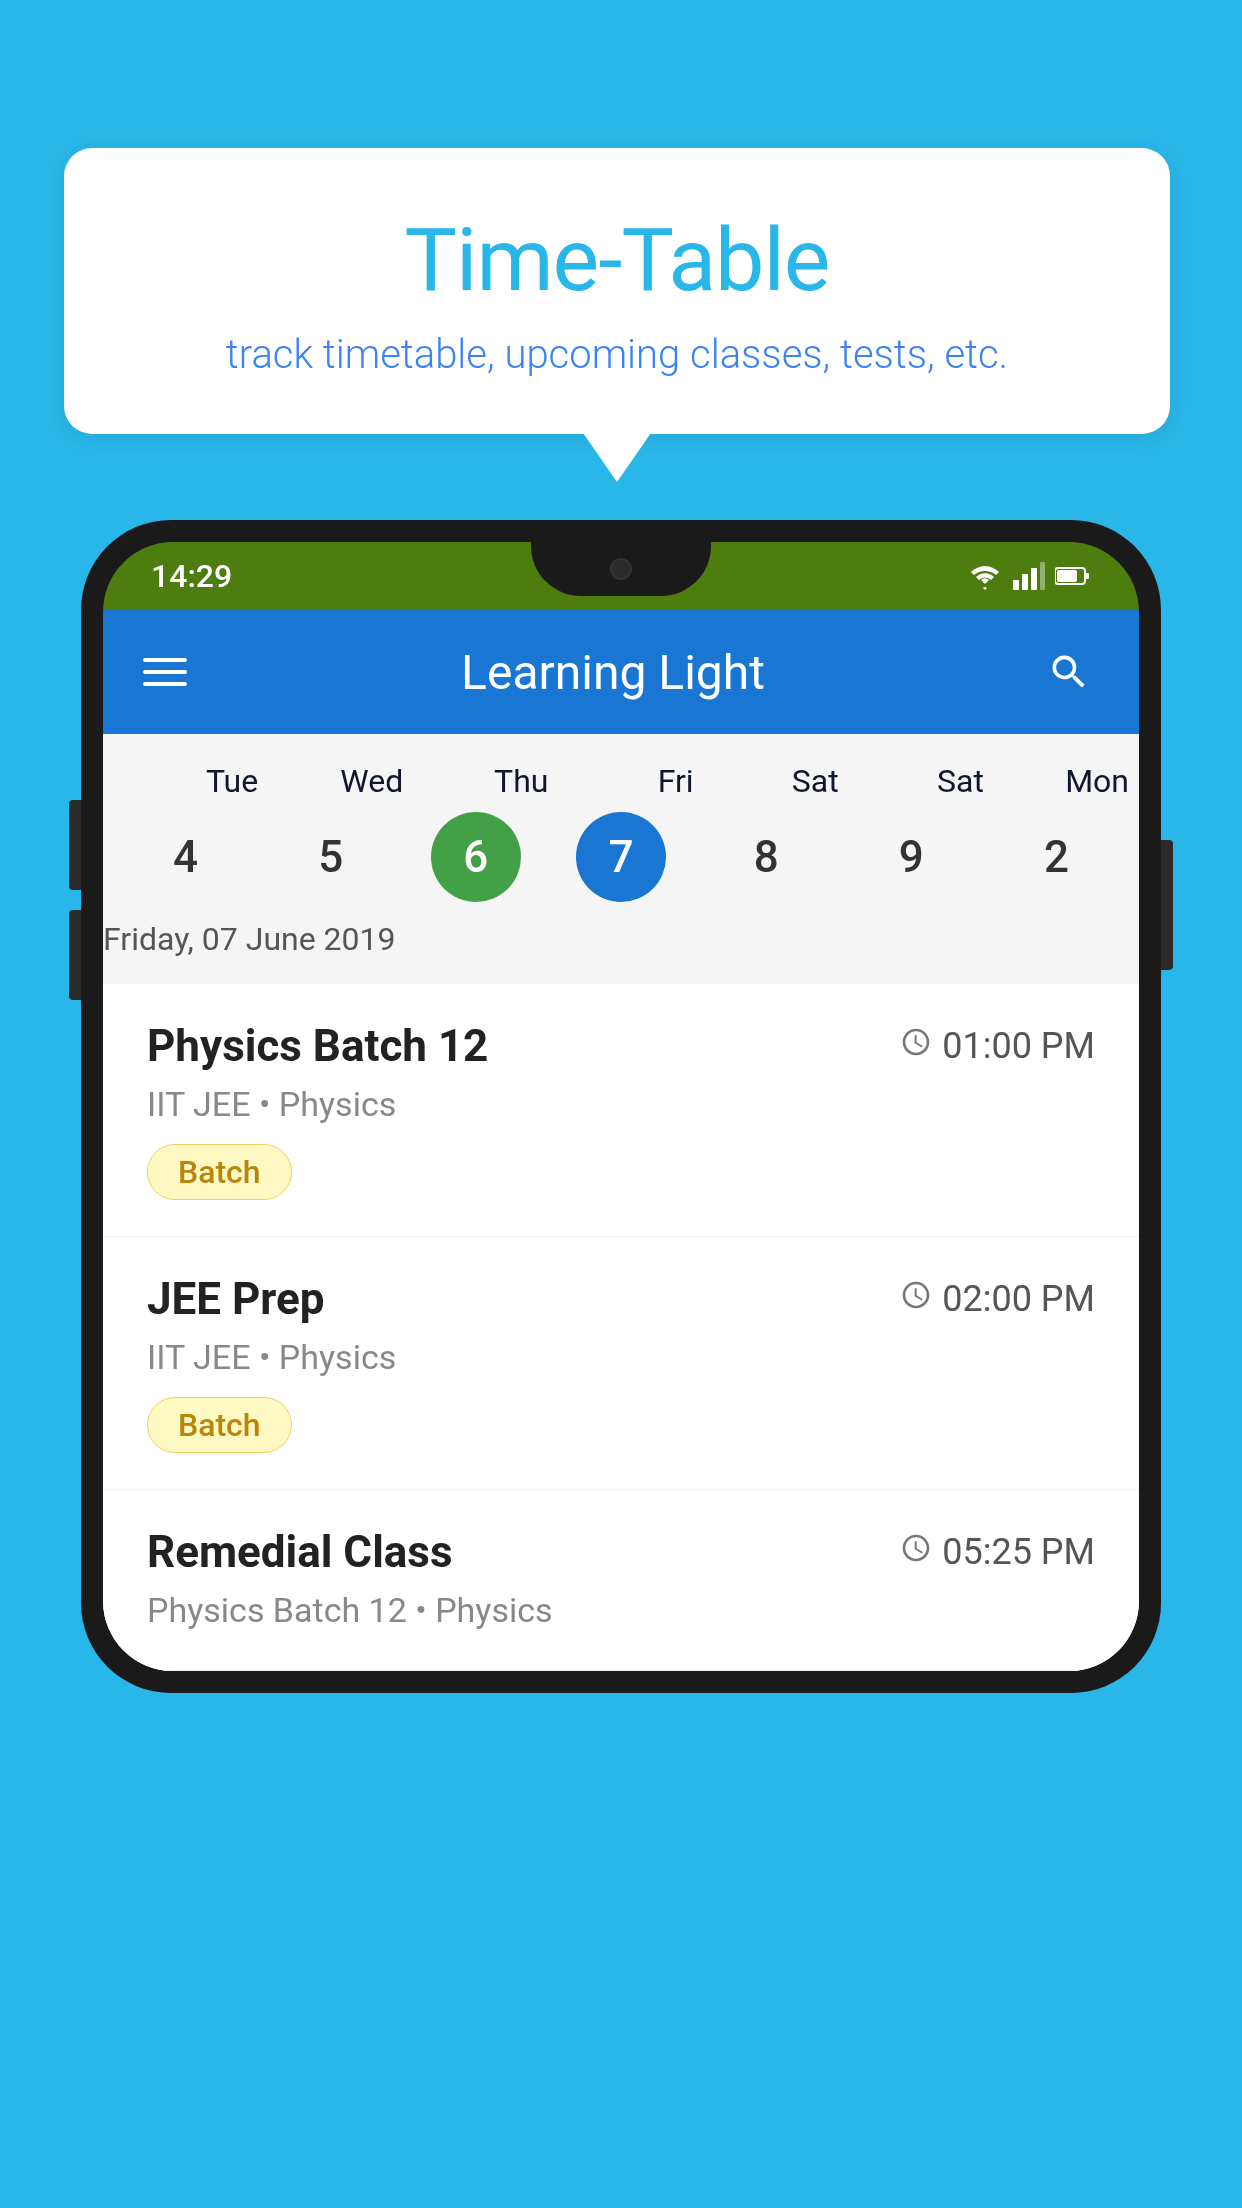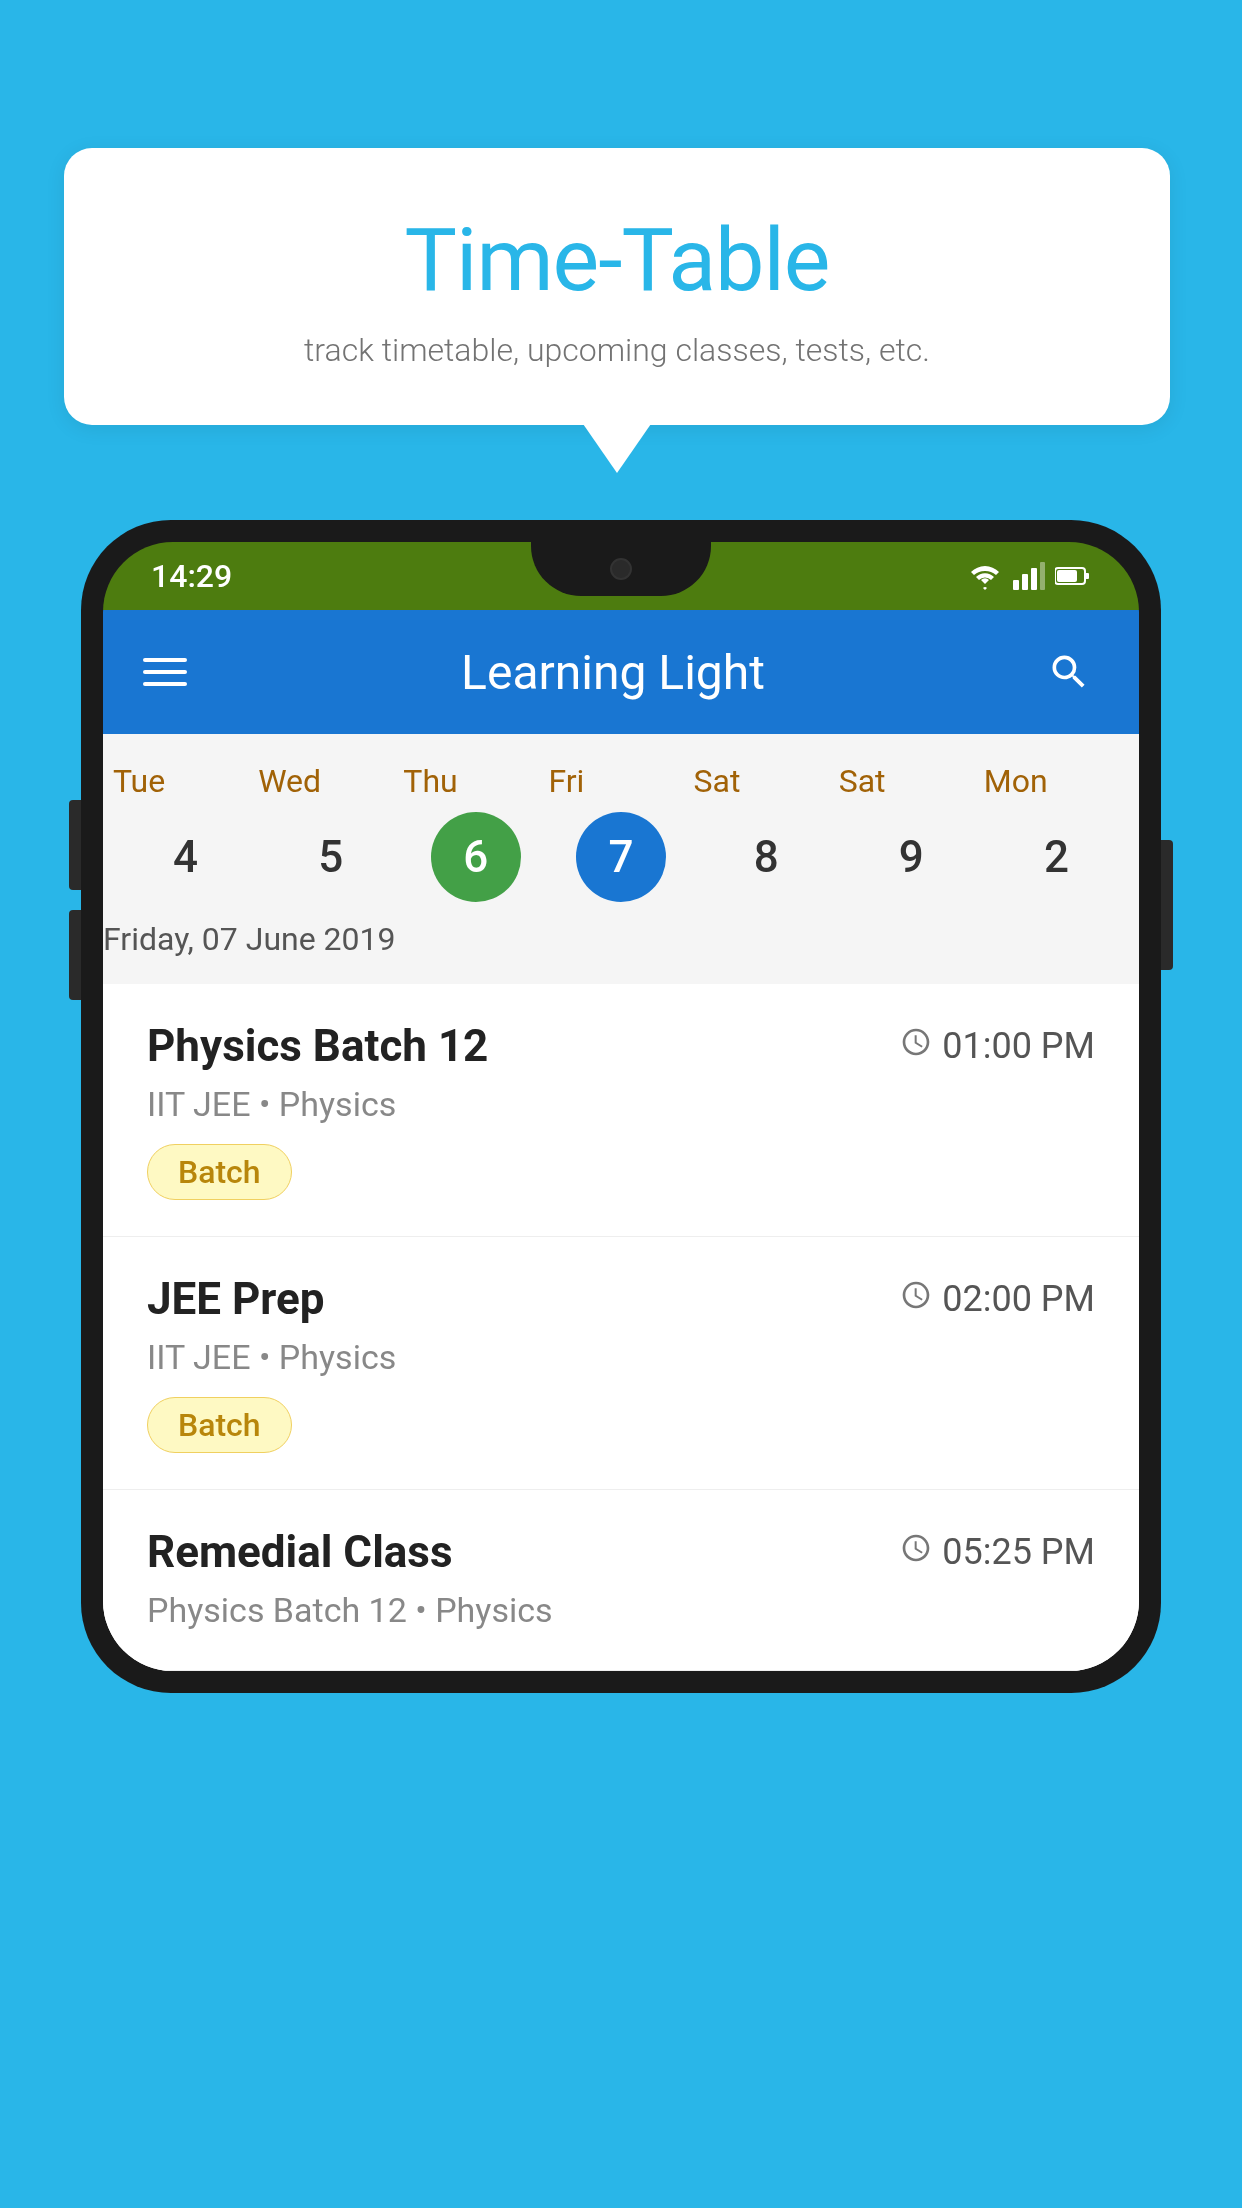"track timetable, upcoming classes," .speech-bubble-subtitle { color: #737373 -> #3b82f6; font-size: 32px -> 40px }
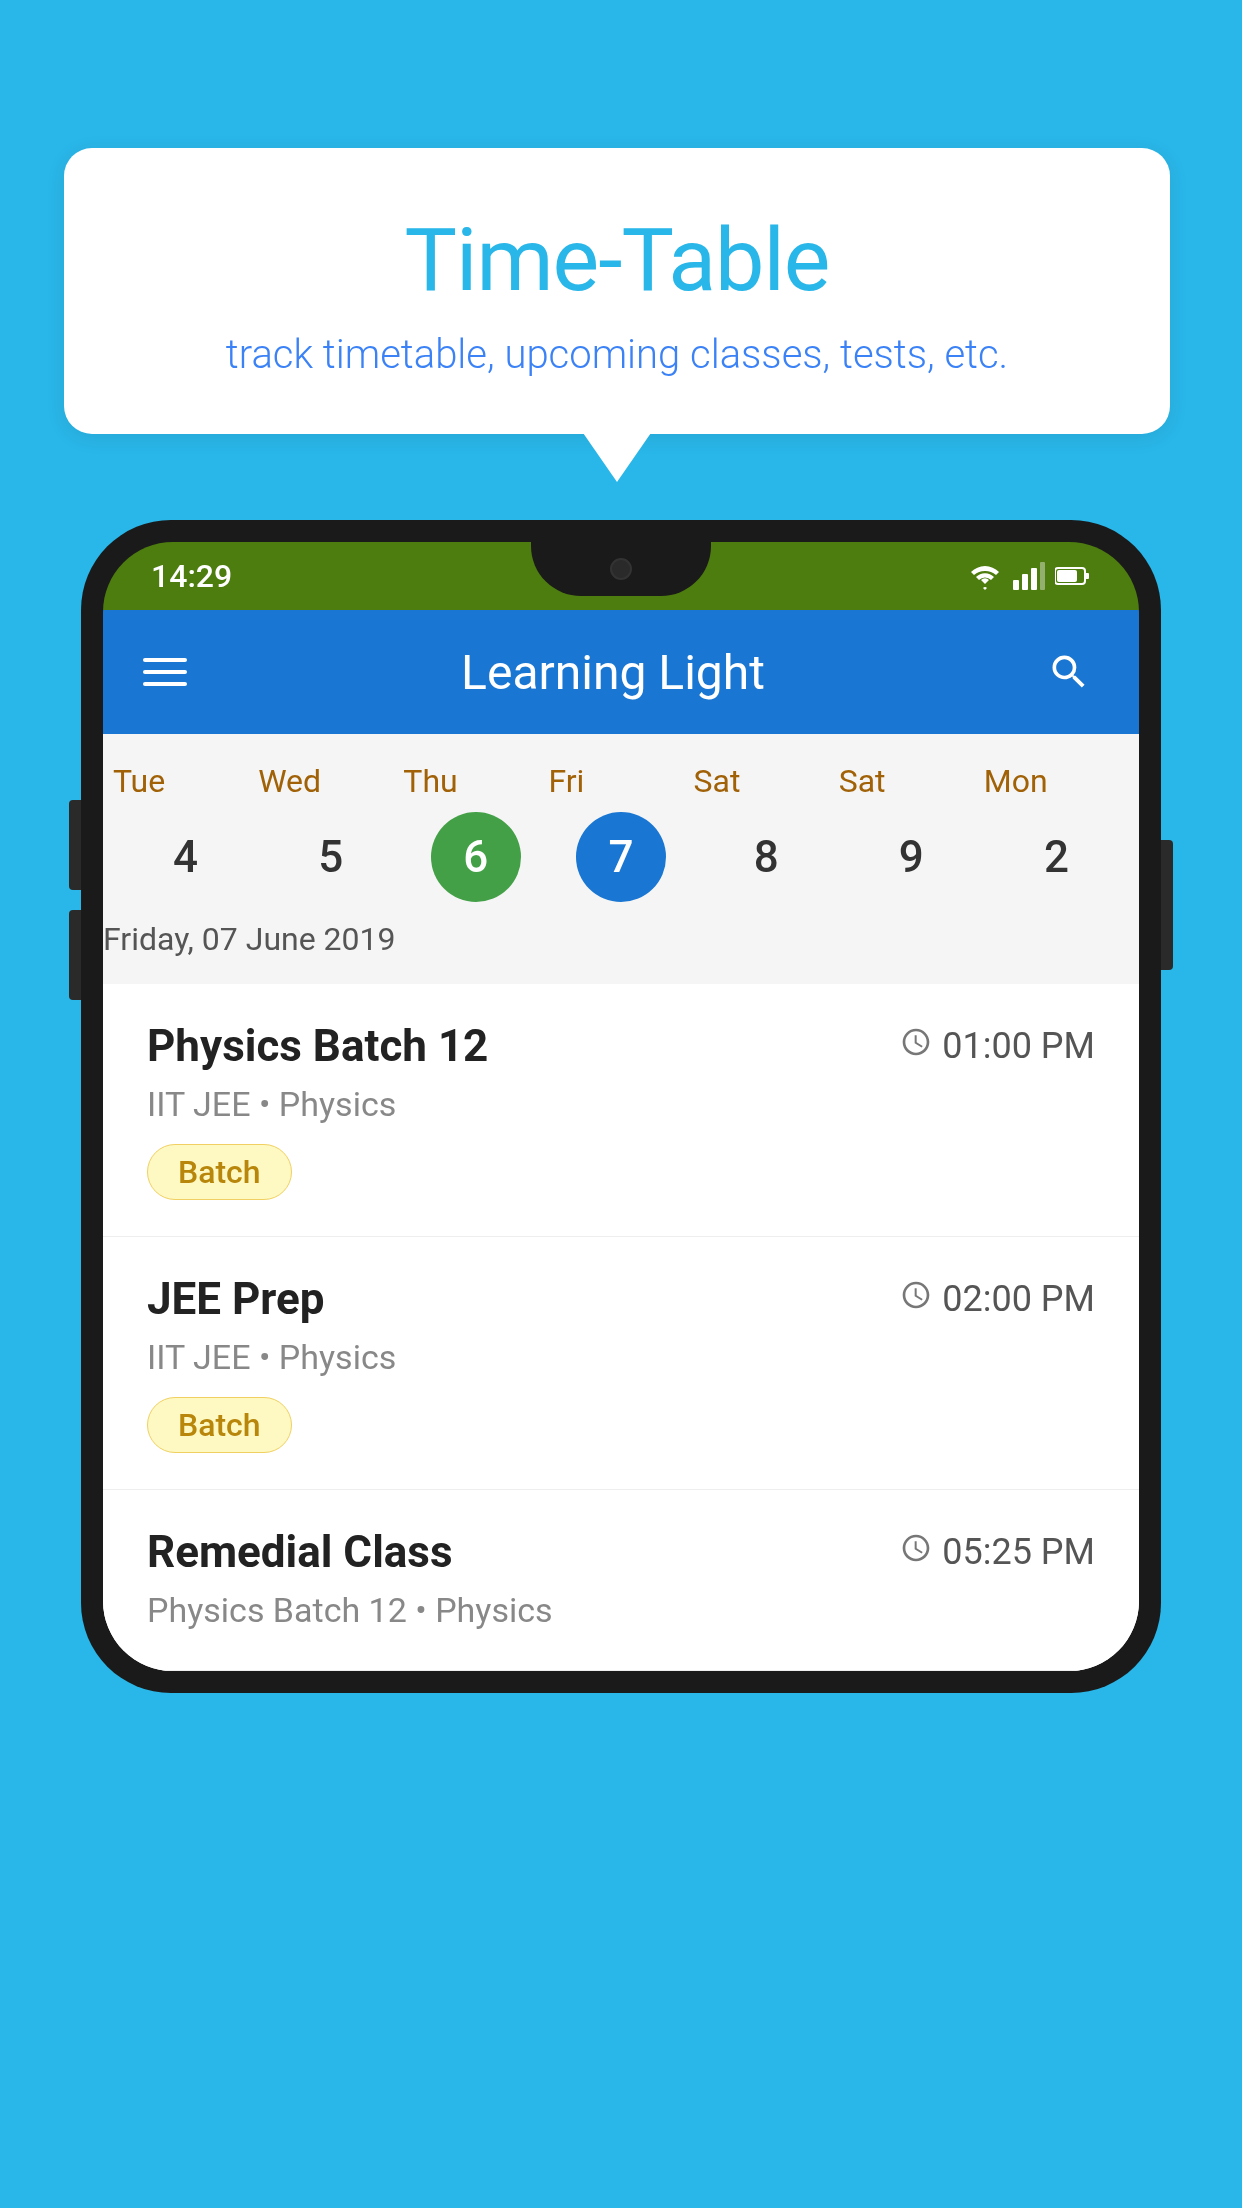"Tue" .day-header { color: #a16207 -> #0f172a; text-align: left -> right }
